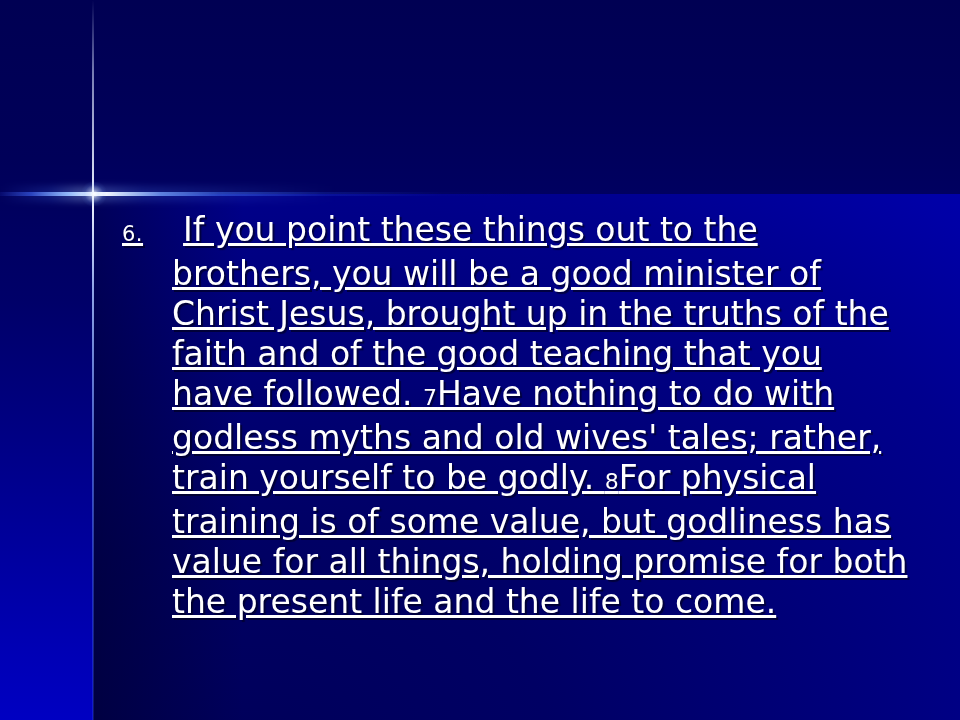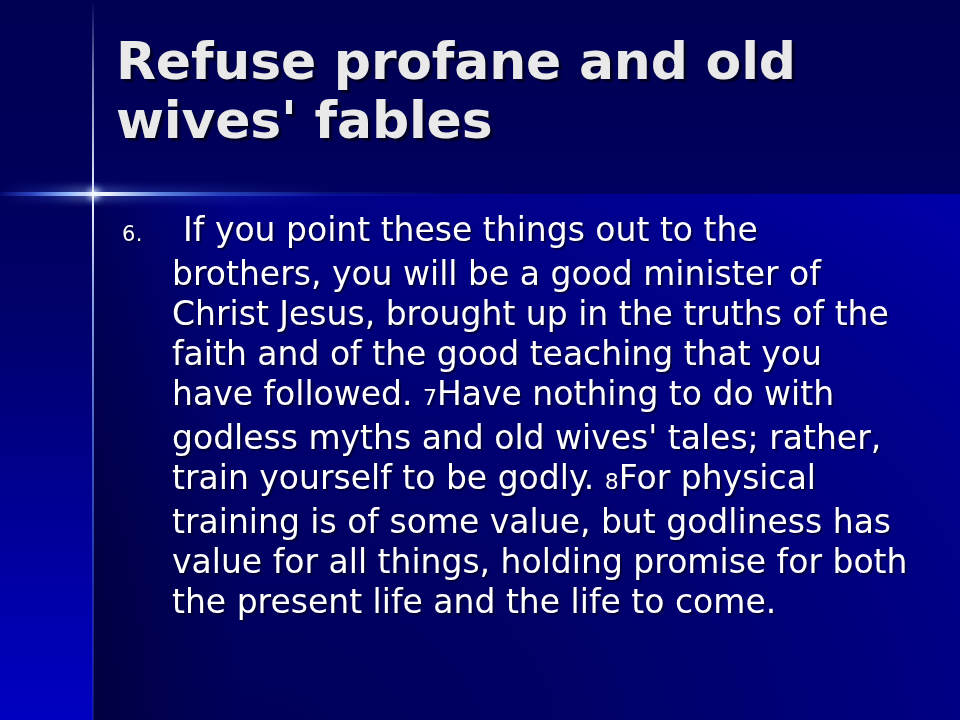"Refuse profane and old wives'" div.title { html: <div>Refuse profane and old wives' fables</div> -> none }
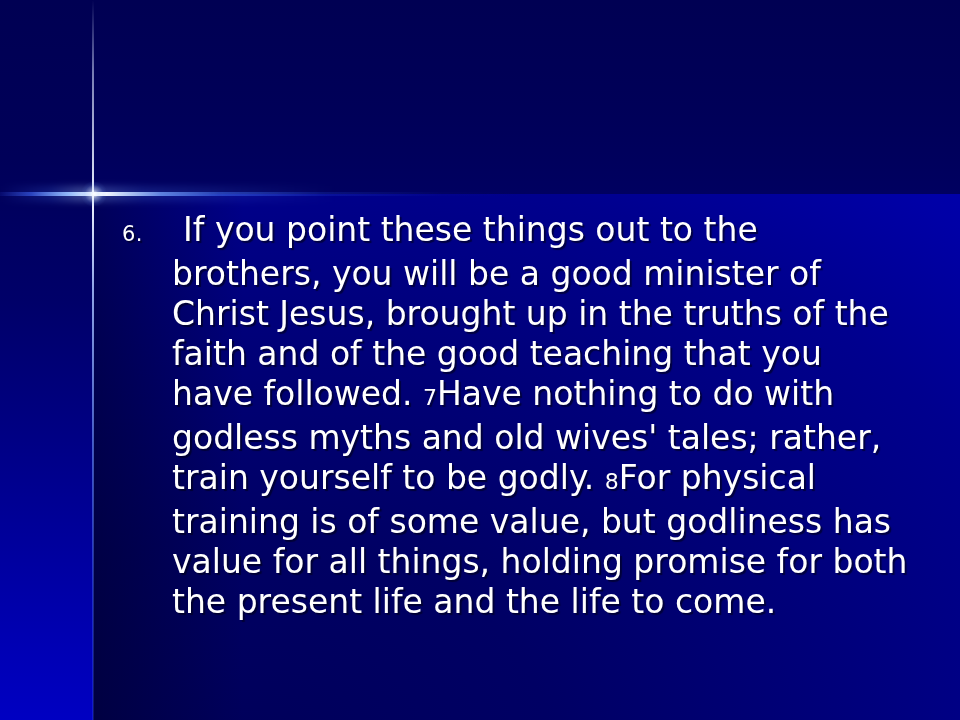"6. If you point these" .bullet-row { text-decoration: none -> underline }
